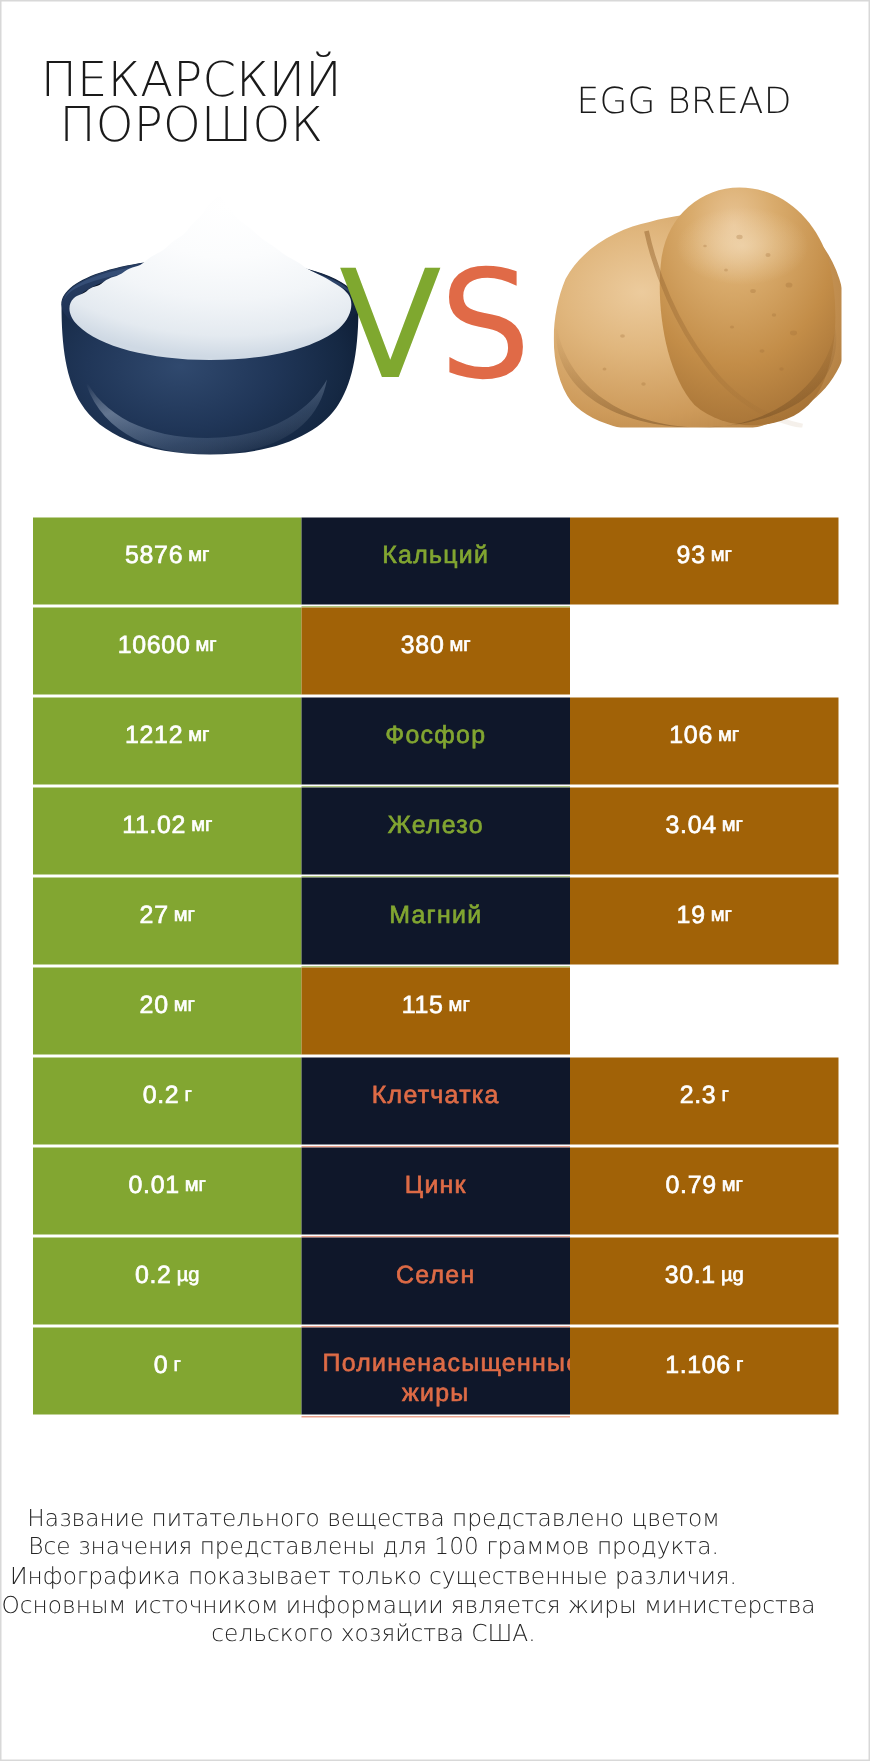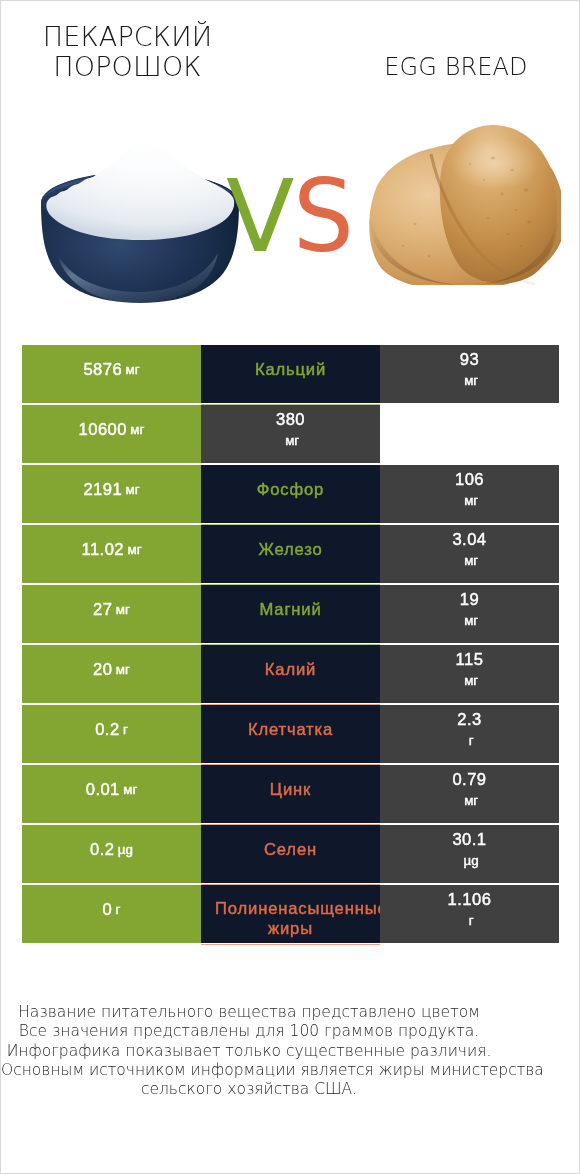"ПЕКАРСКИЙ ПОРОШОК" #title-left { font-size: 27px -> 32px; top: 21px -> 37px }
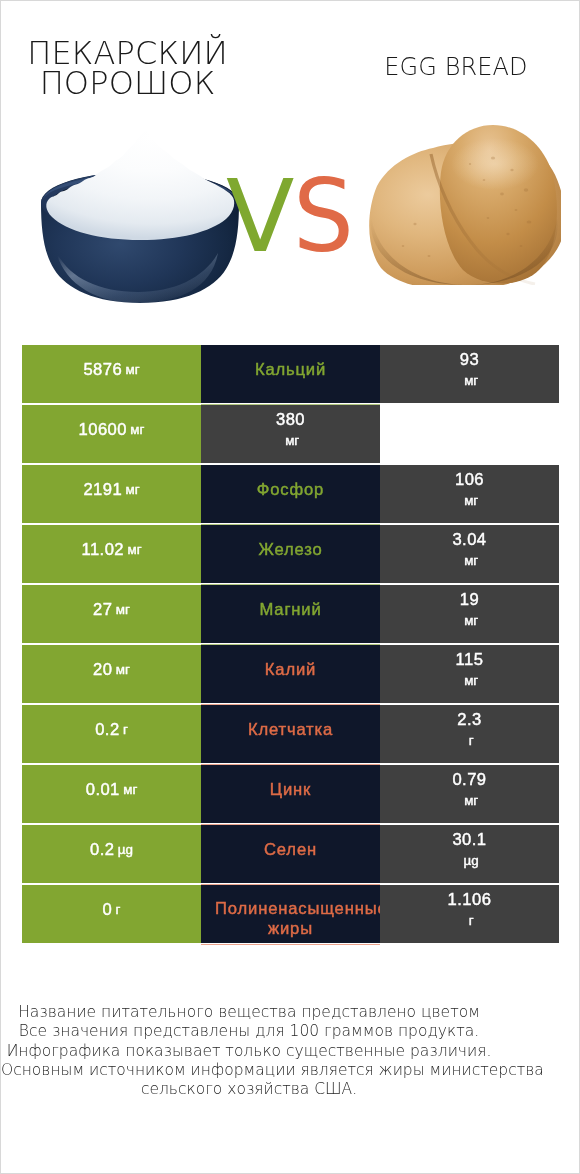"93" .cell.right { background: #404040 -> #a16207; flex-direction: column -> none }
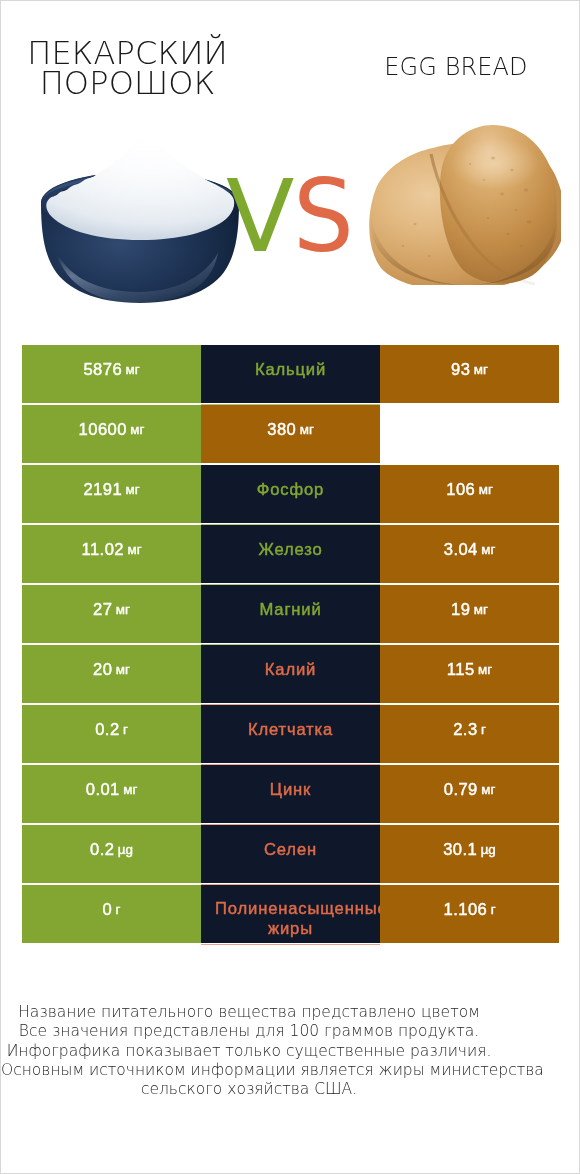"2191" span.num { text: 2191 -> 1212 }
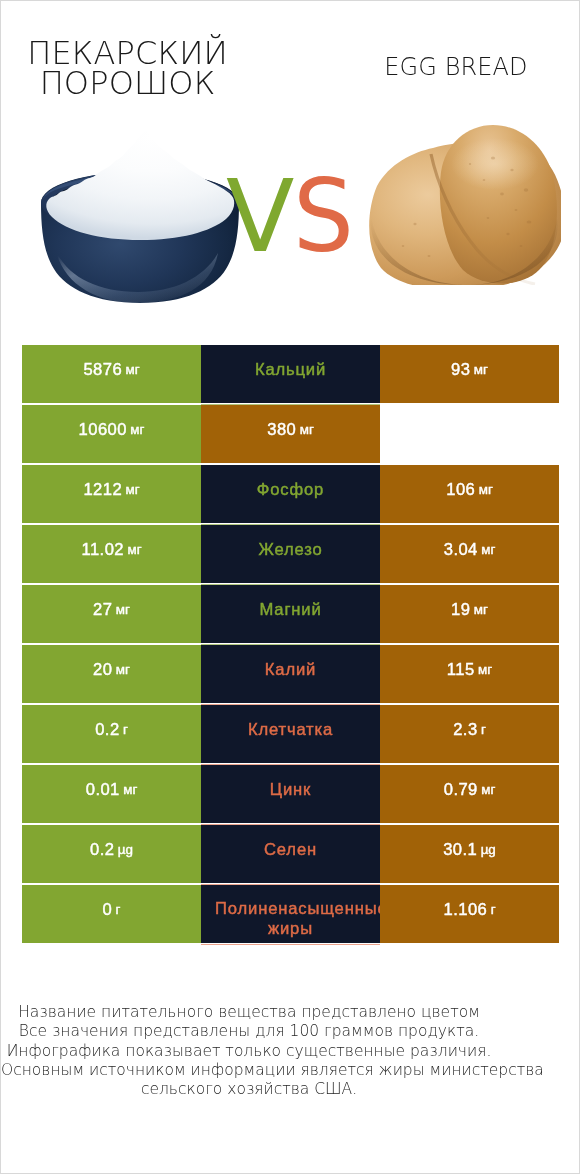"Калий" div.cell { html: <div> <span>Калий</span> </div> -> none }
